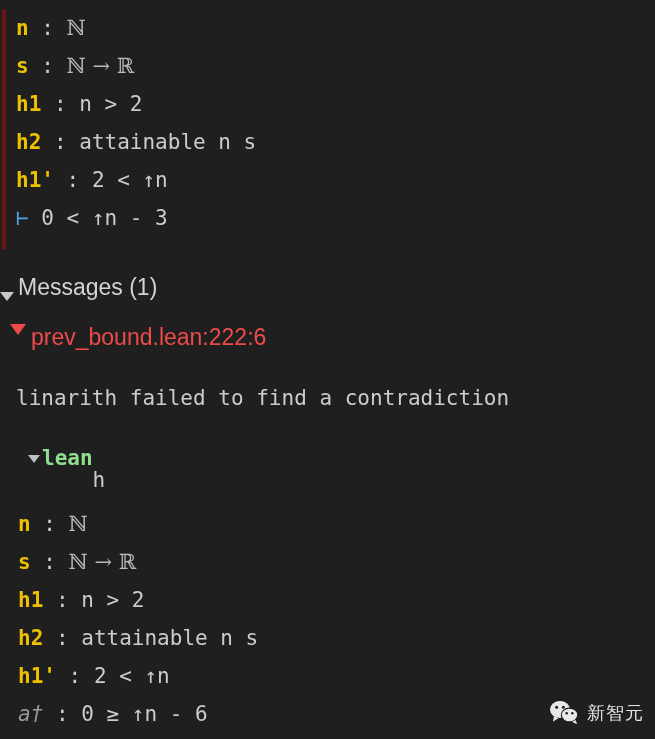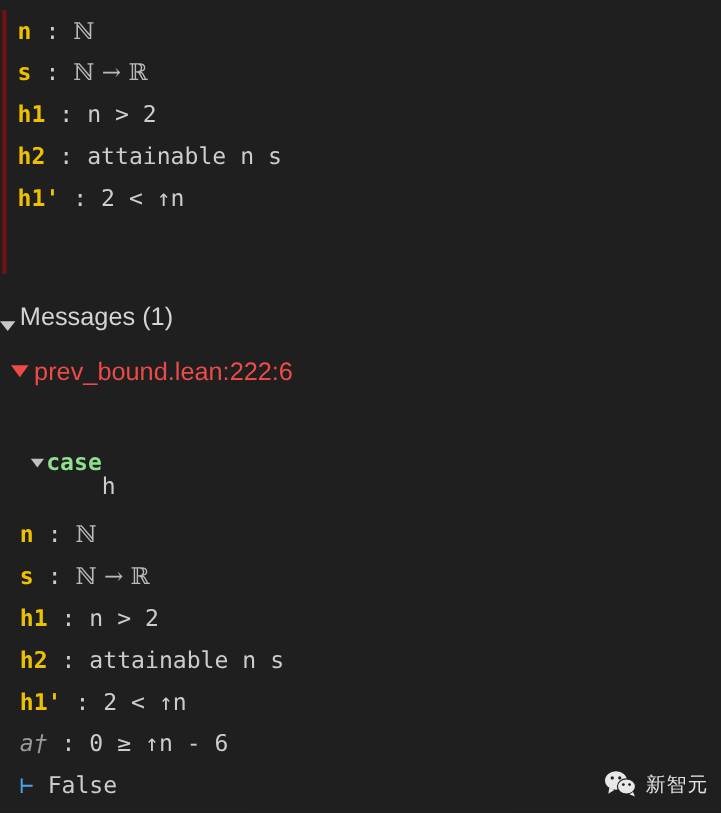"⊢ 0 < ↑n -" div.codeline { html: none -> <div><span>⊢</span><span> </span><span>0 &lt; ↑n - 3</span></div> }
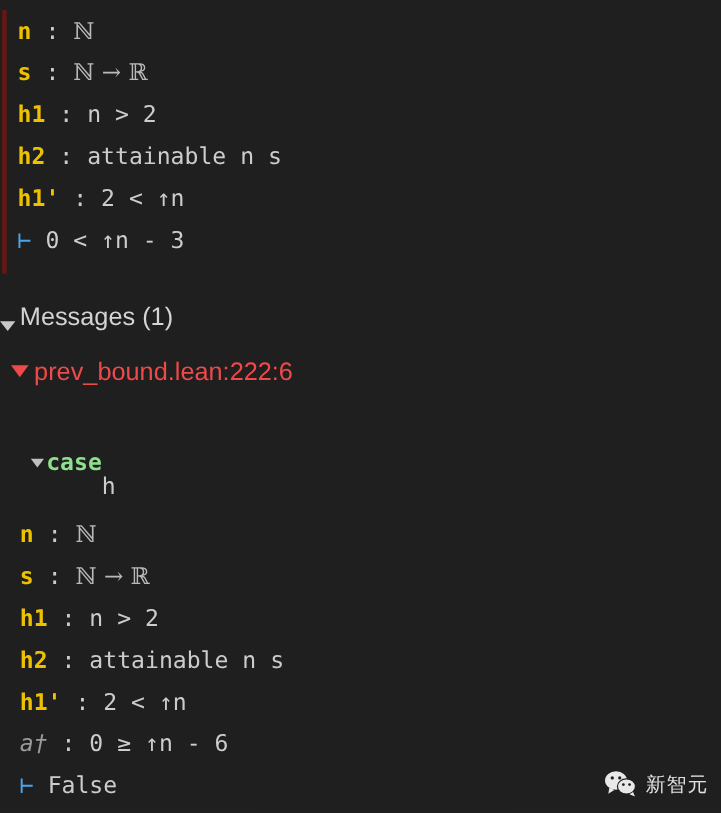"prev_bound.lean:222:6" #error-file-line { align-items: center -> none }
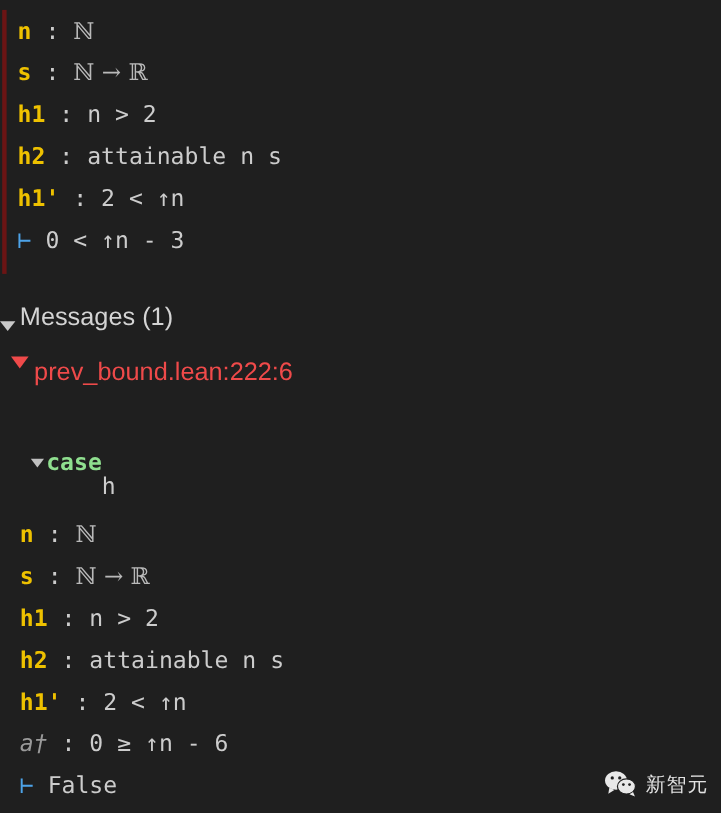"linarith failed to find a" div.codeline { html: none -> <div>linarith failed to find a contradiction</div> }
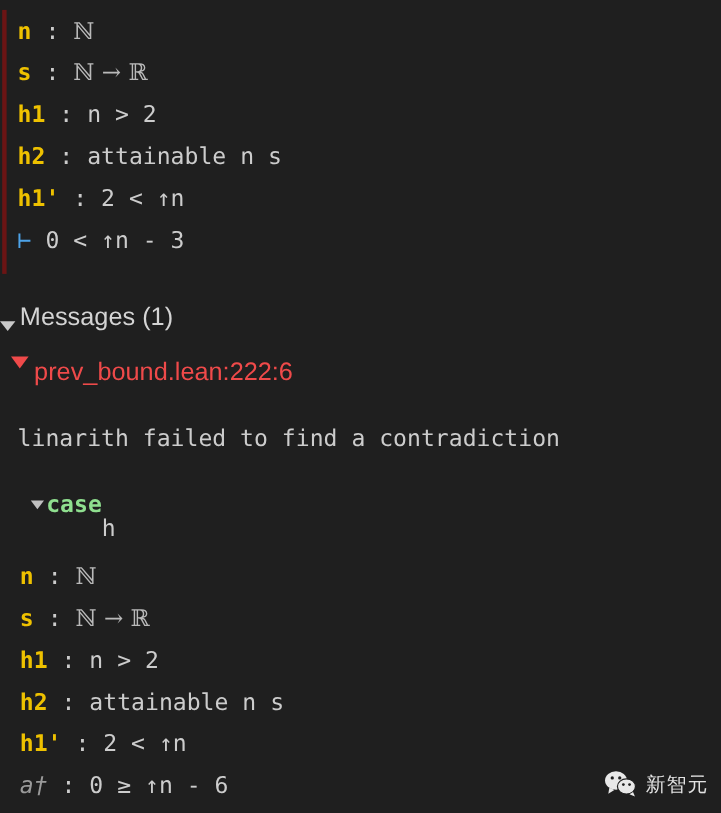"case" span.kw-case { text: case -> lean }
